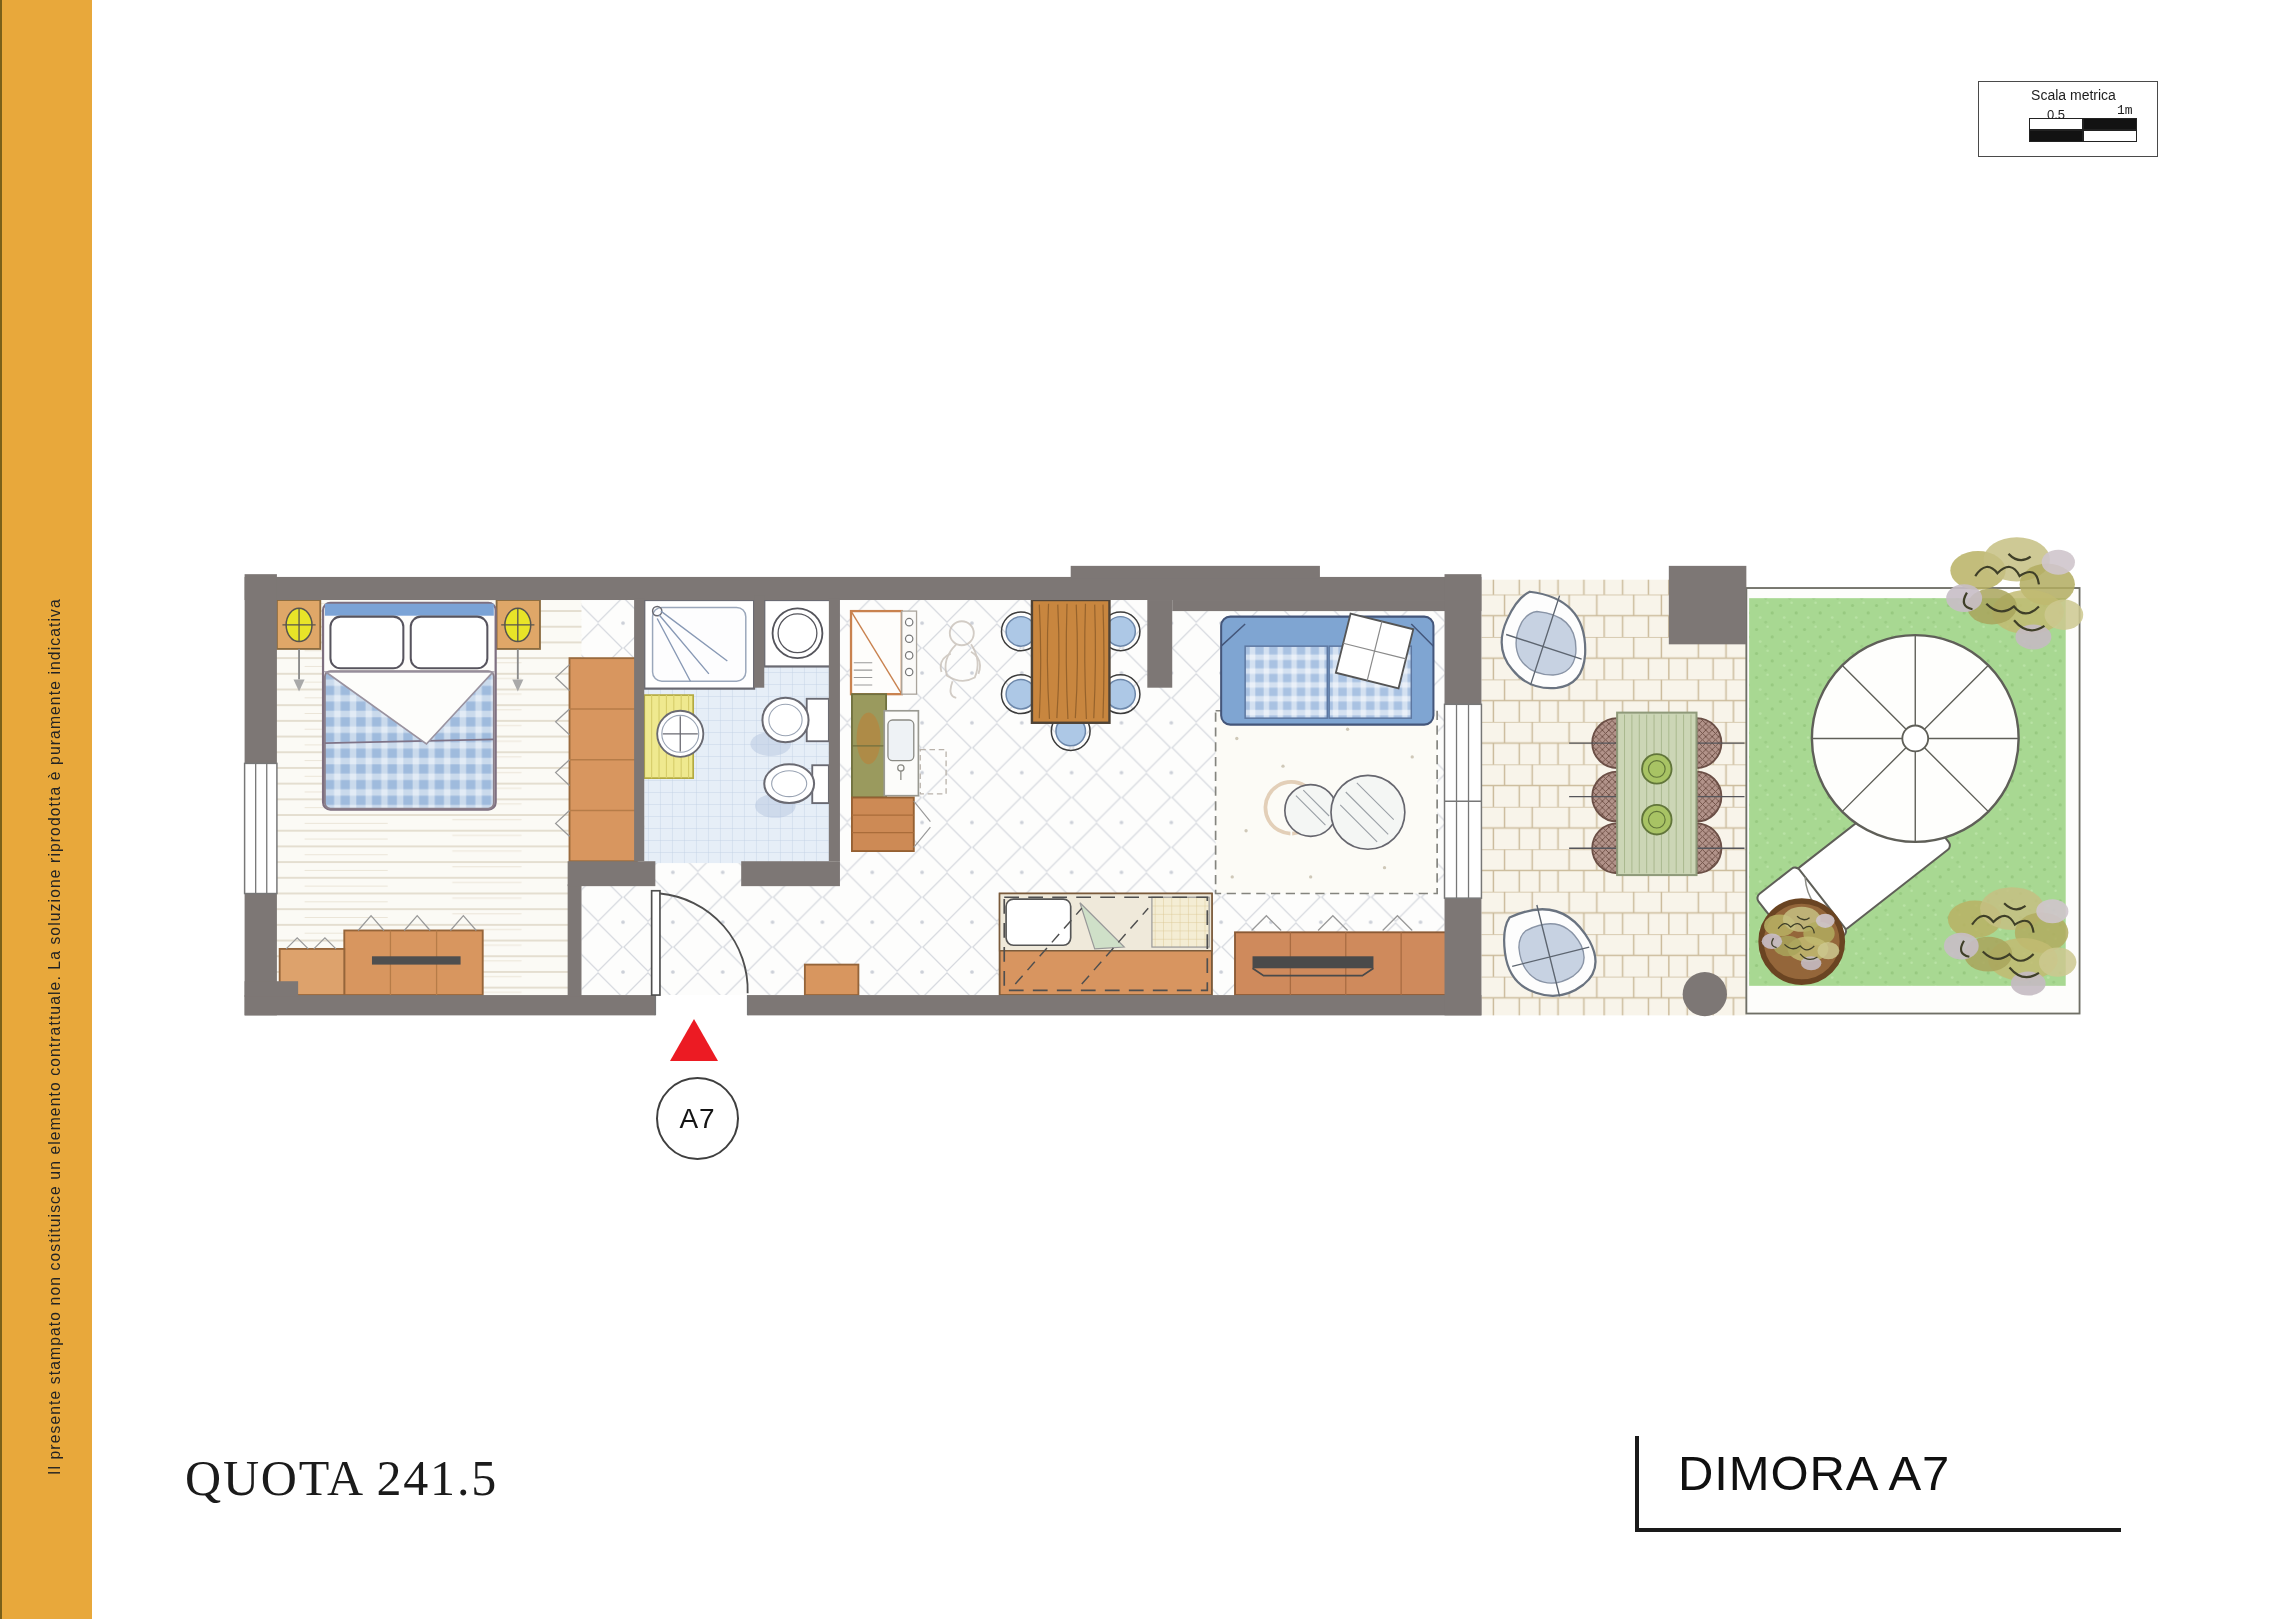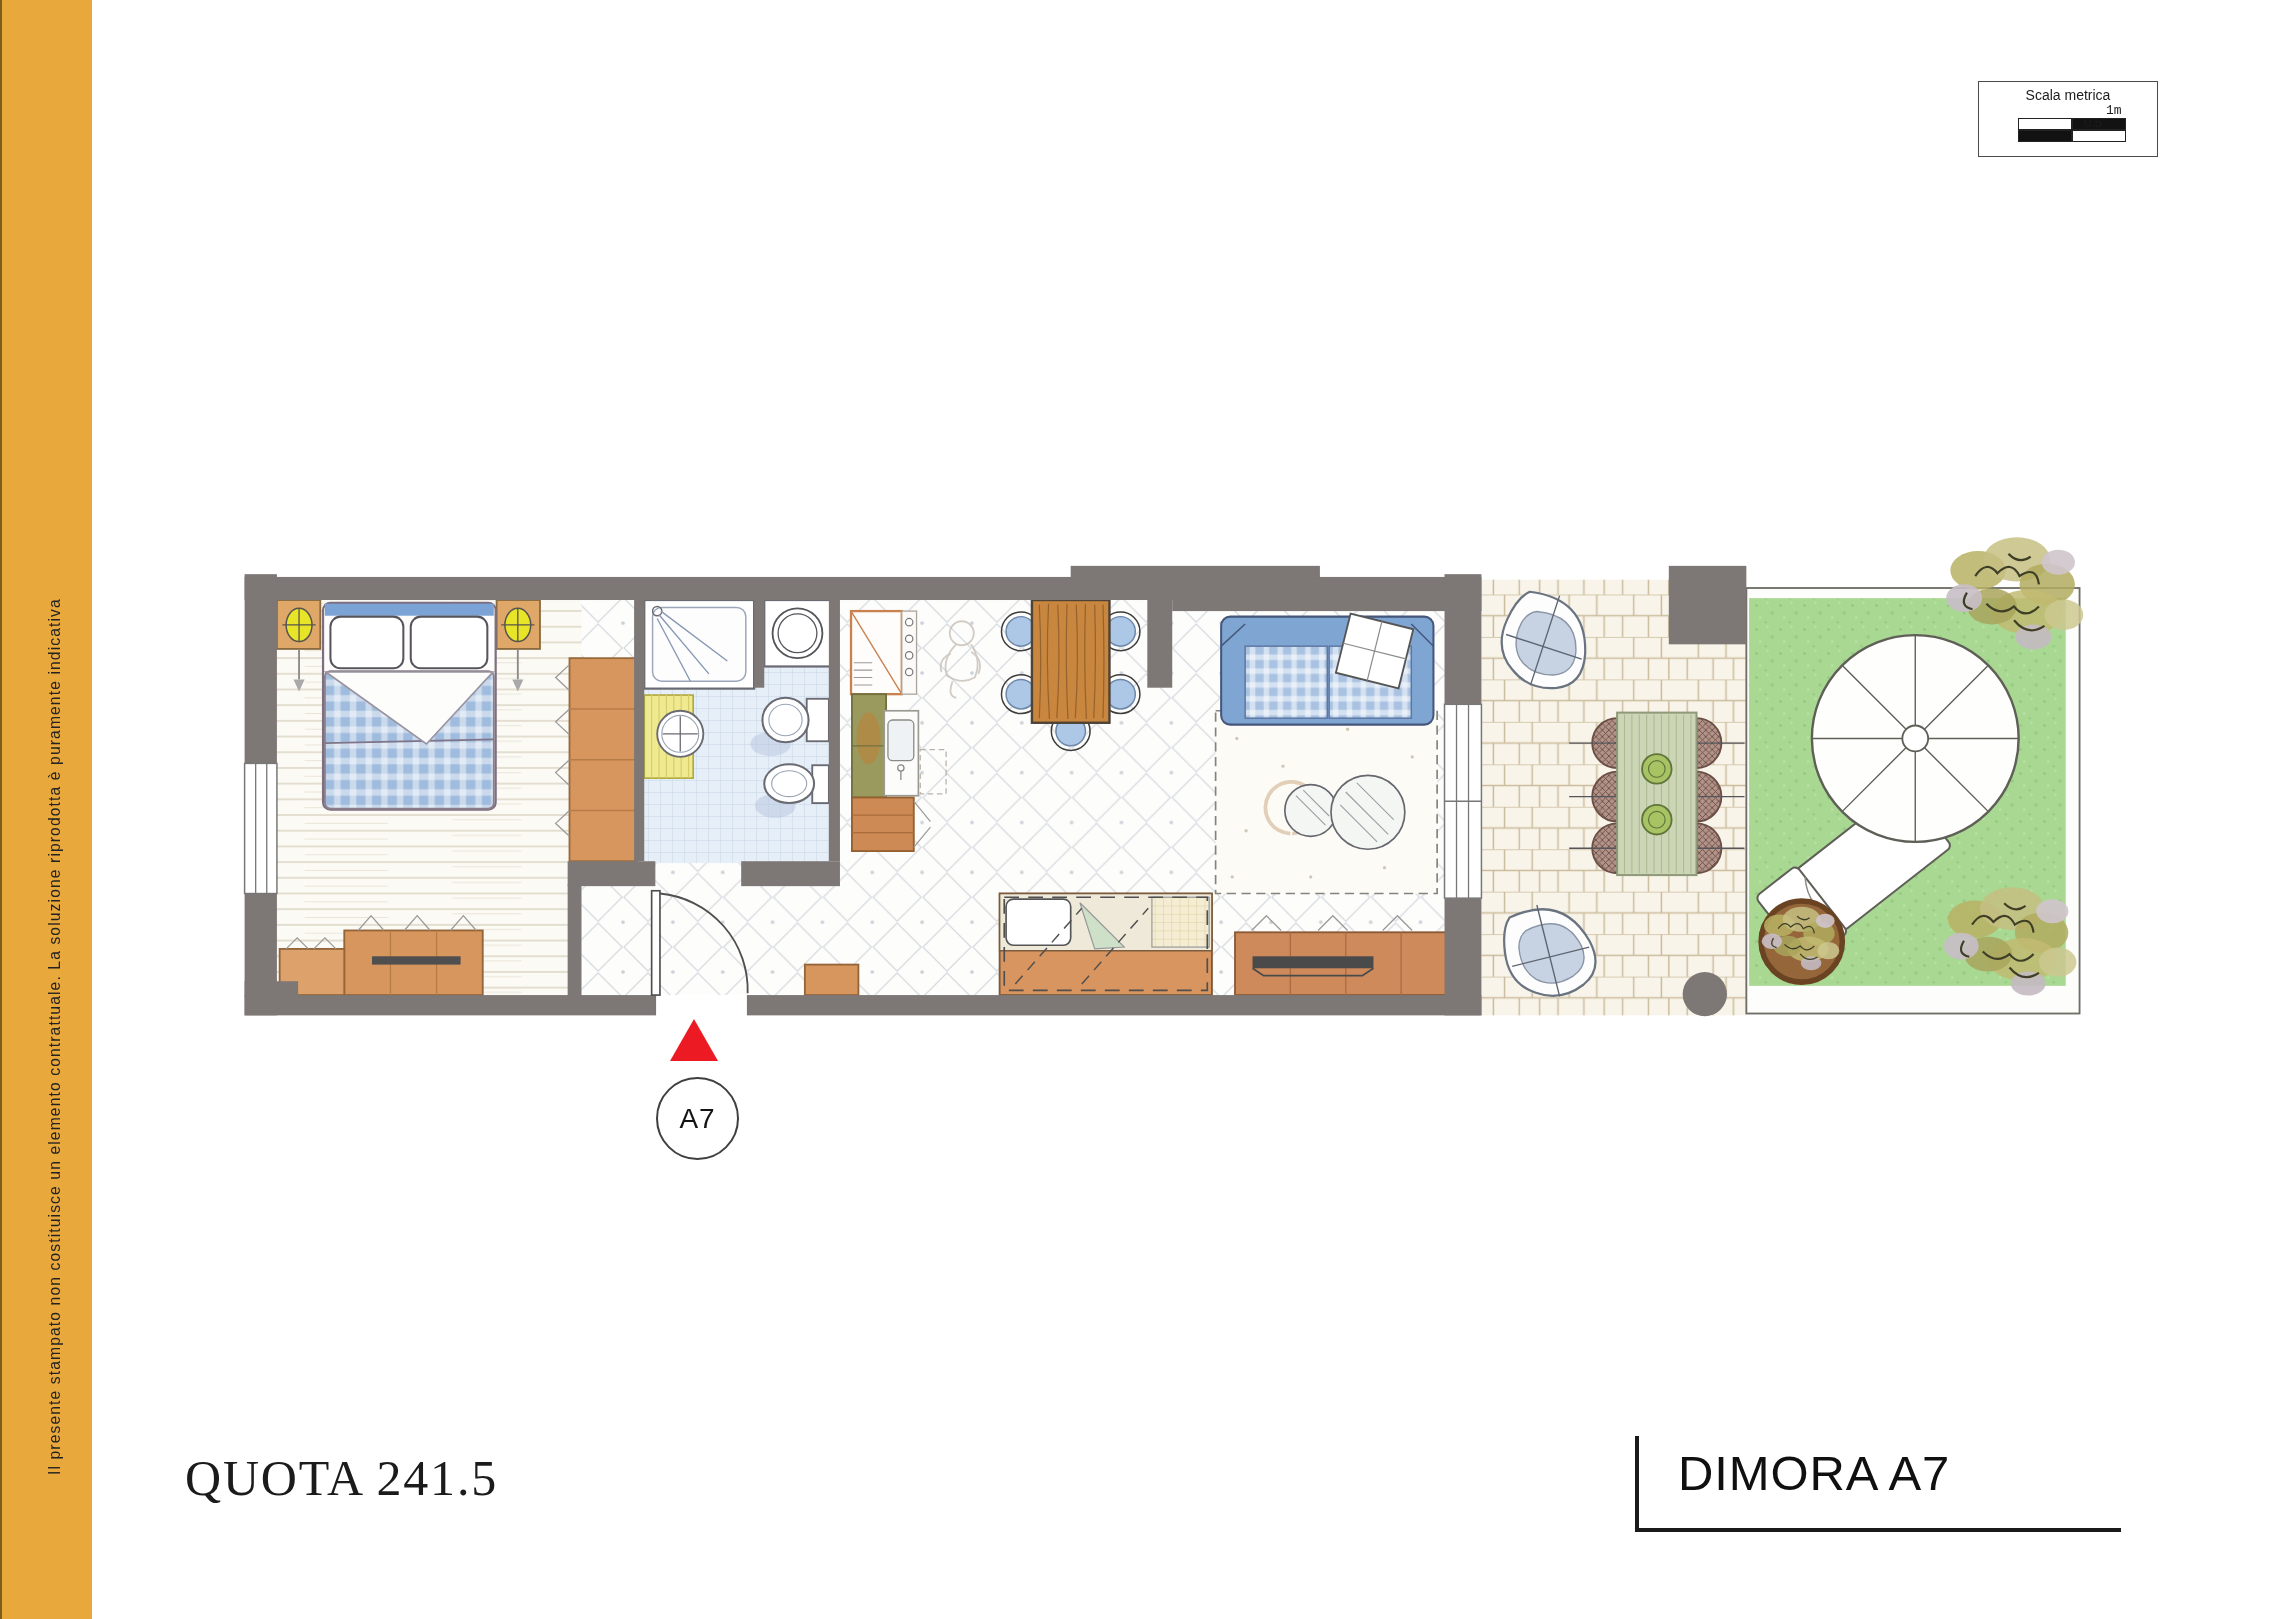"Scala metrica" .scale-box { padding-left: none -> 11px }
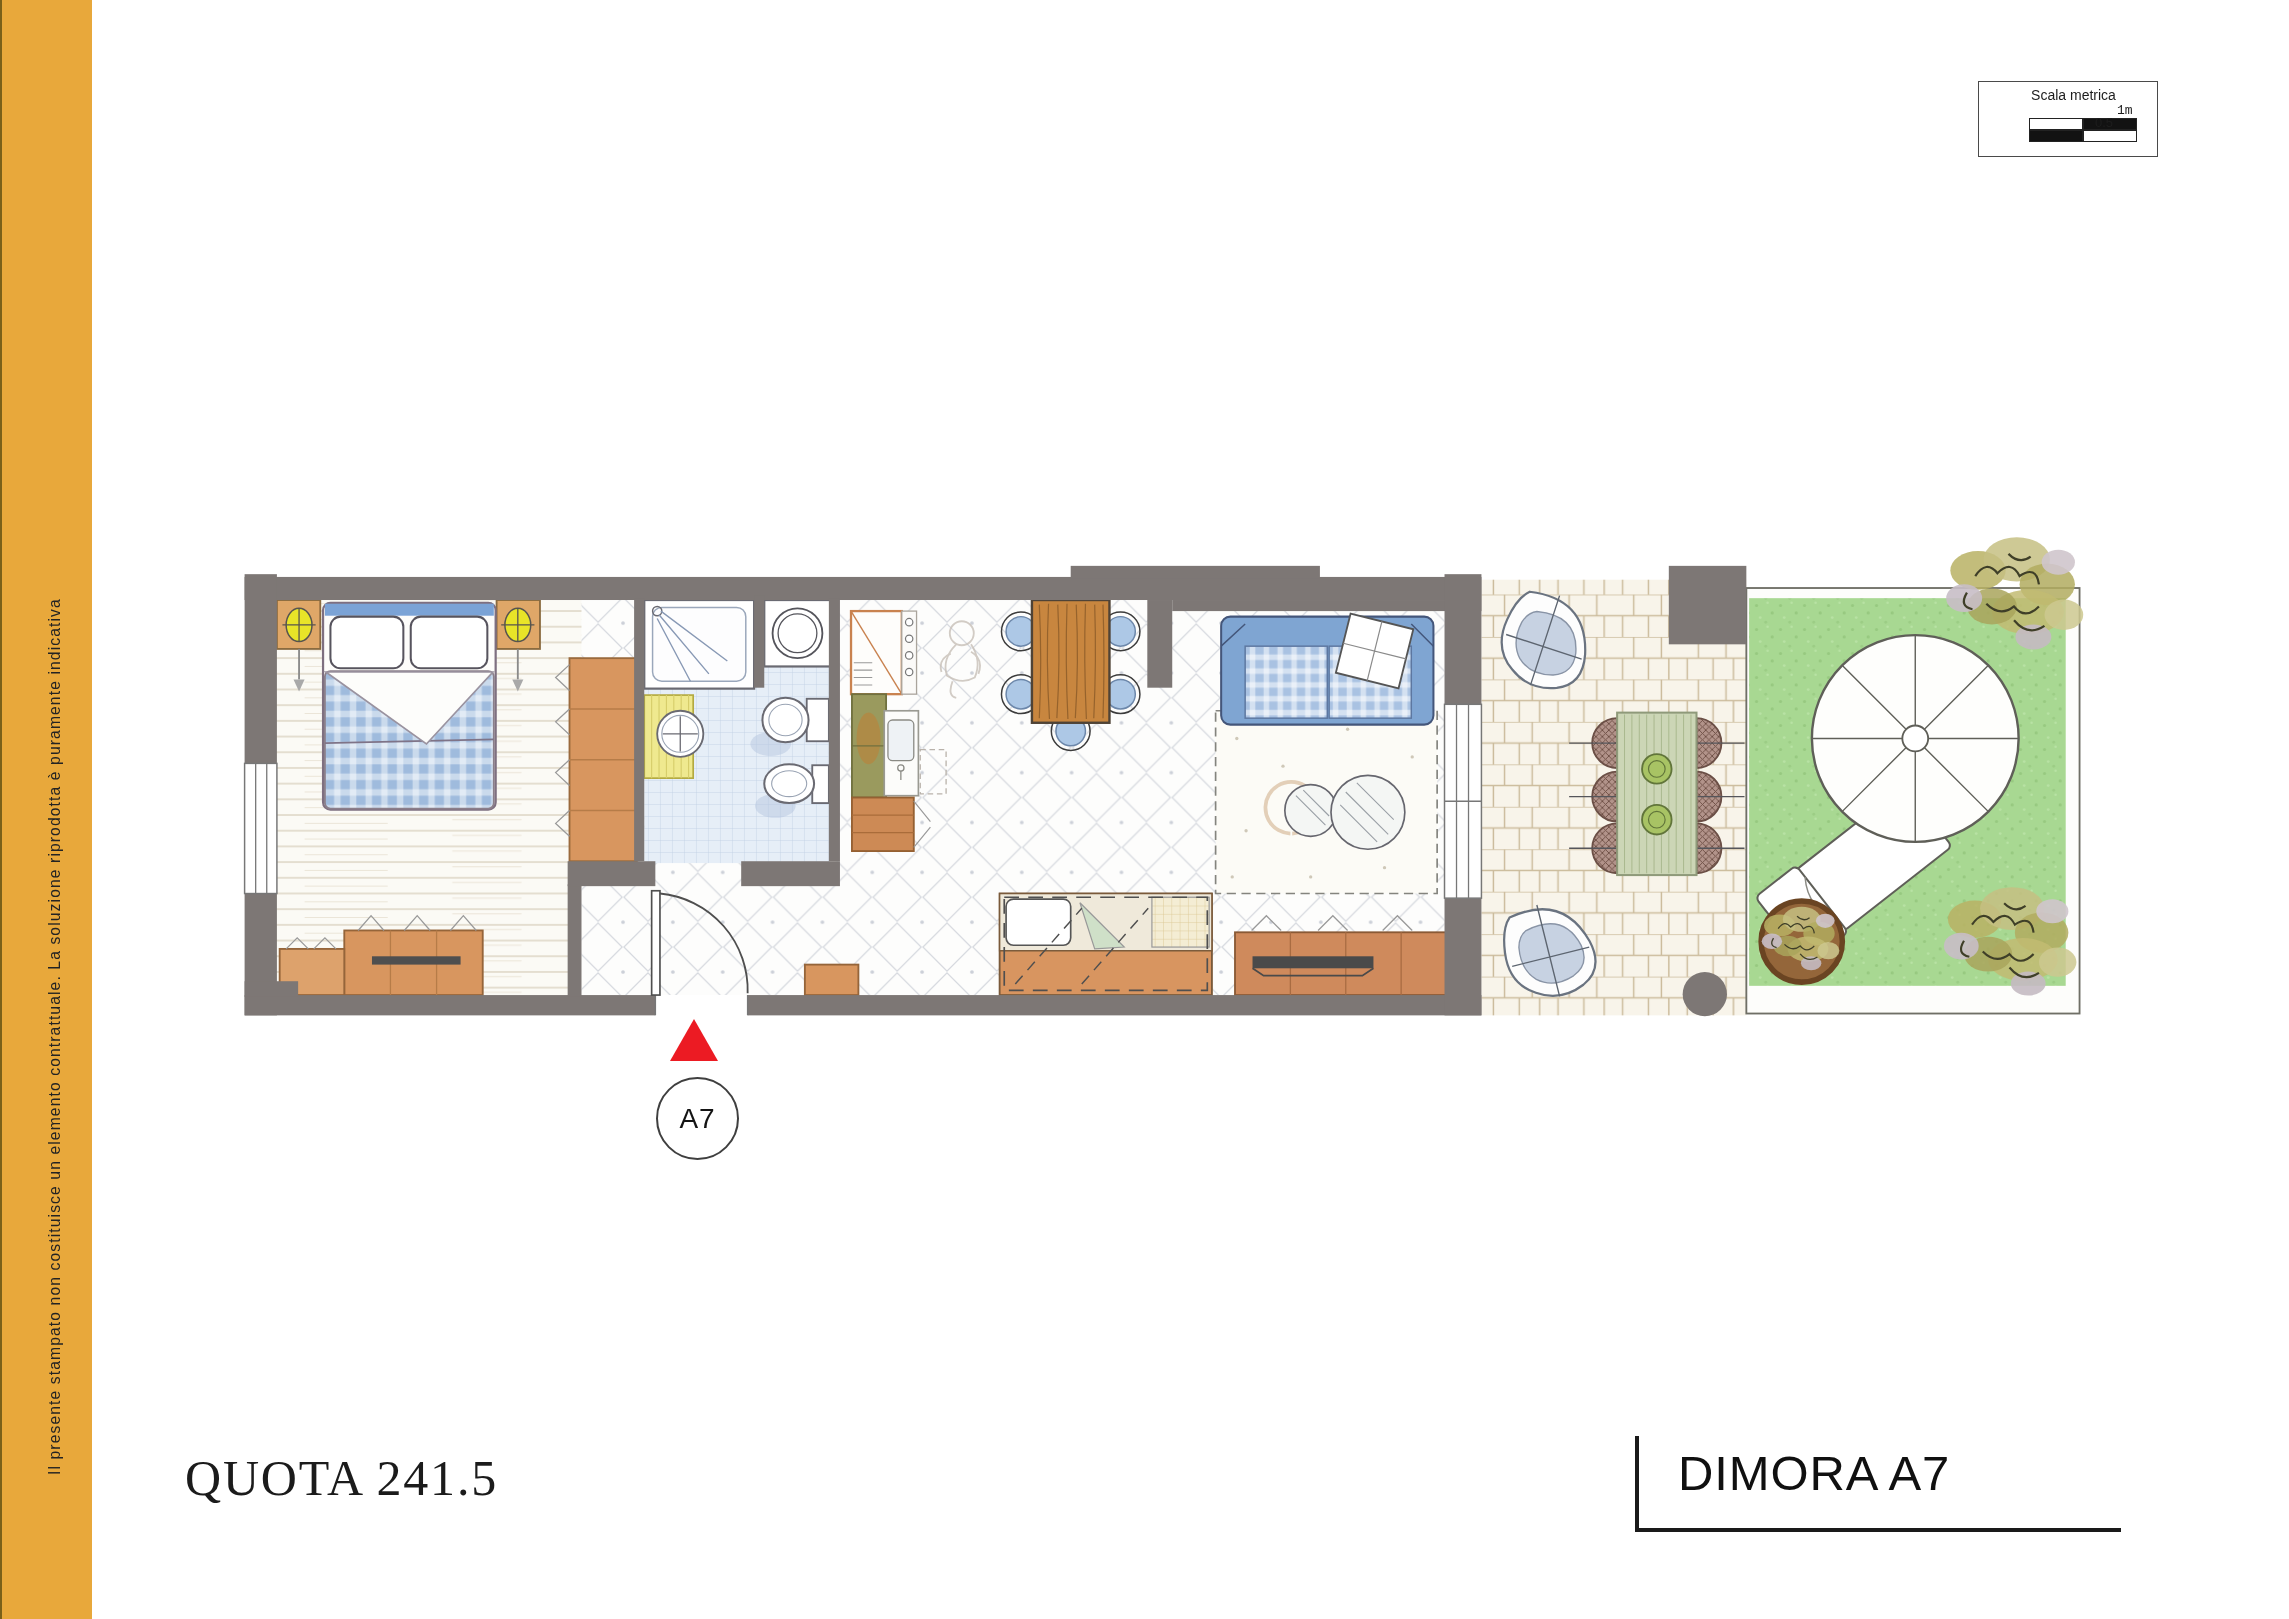"0.5" .scale-label-mid { margin-left: 48px -> none; top: 12px -> 4px }
